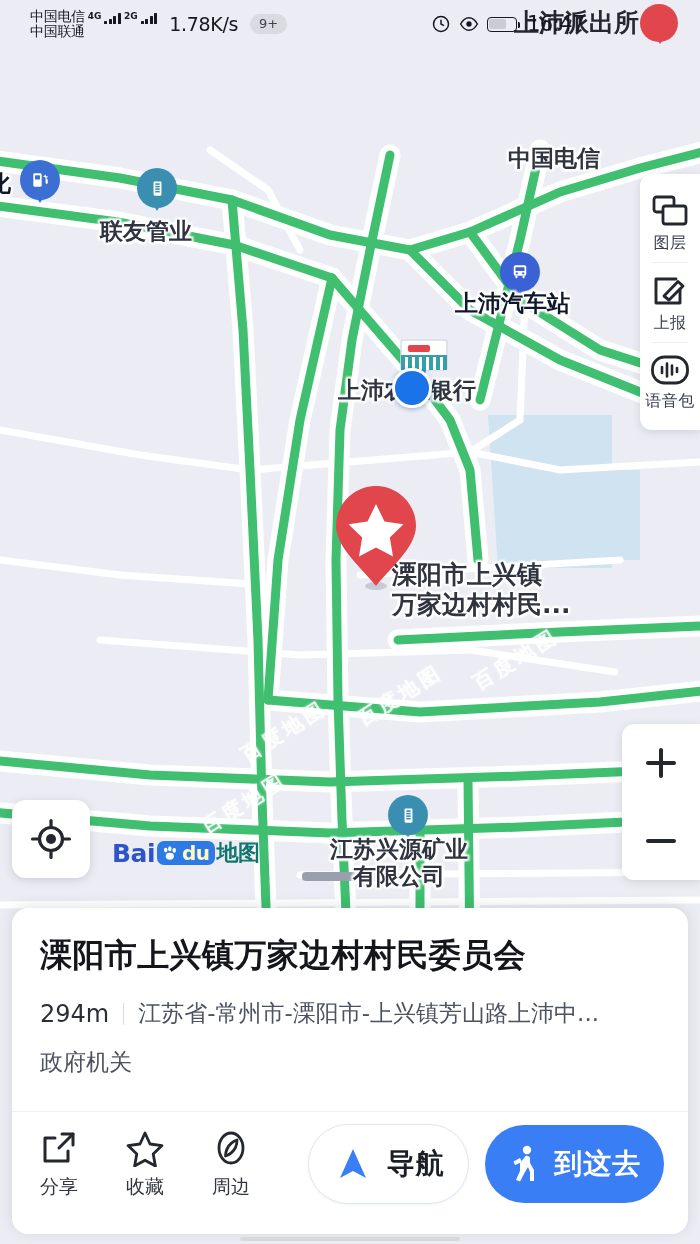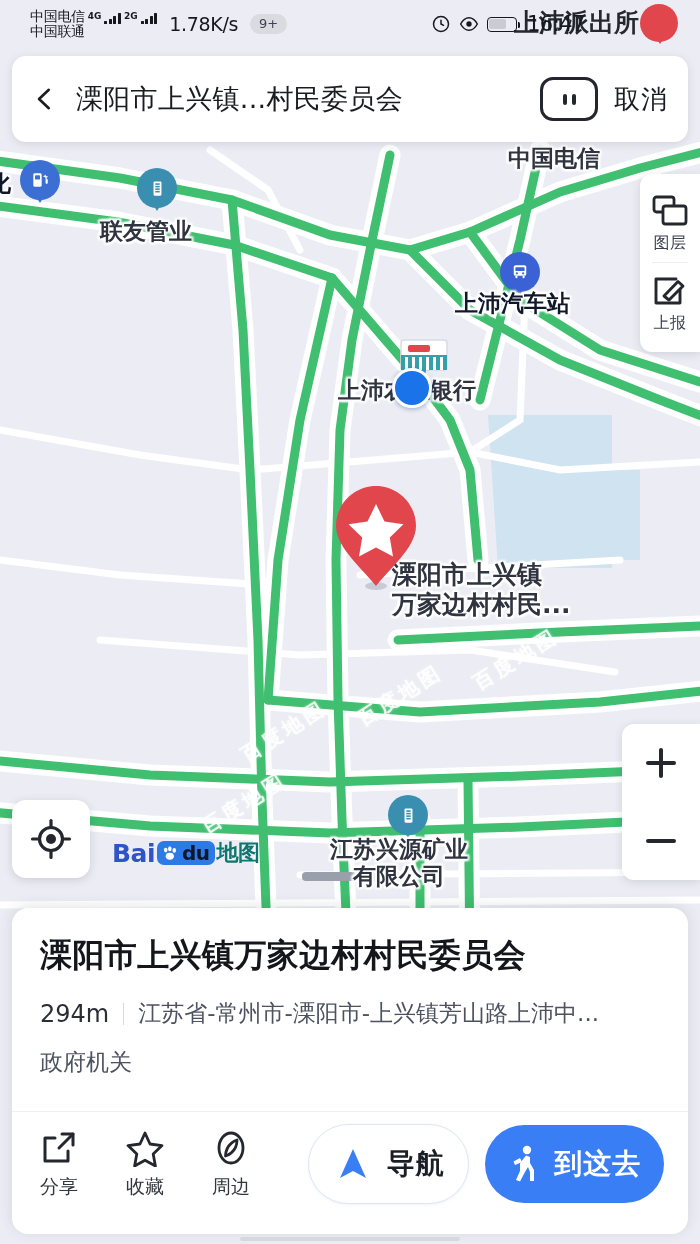"溧阳市上兴镇...村民委员会" div.searchbar { html: <div> <svg> <path></path> </svg> <div>溧阳市上兴镇...村民委员会</div> <div> <span></span> <span></span> </div> <div>取消</div> </div> -> none }
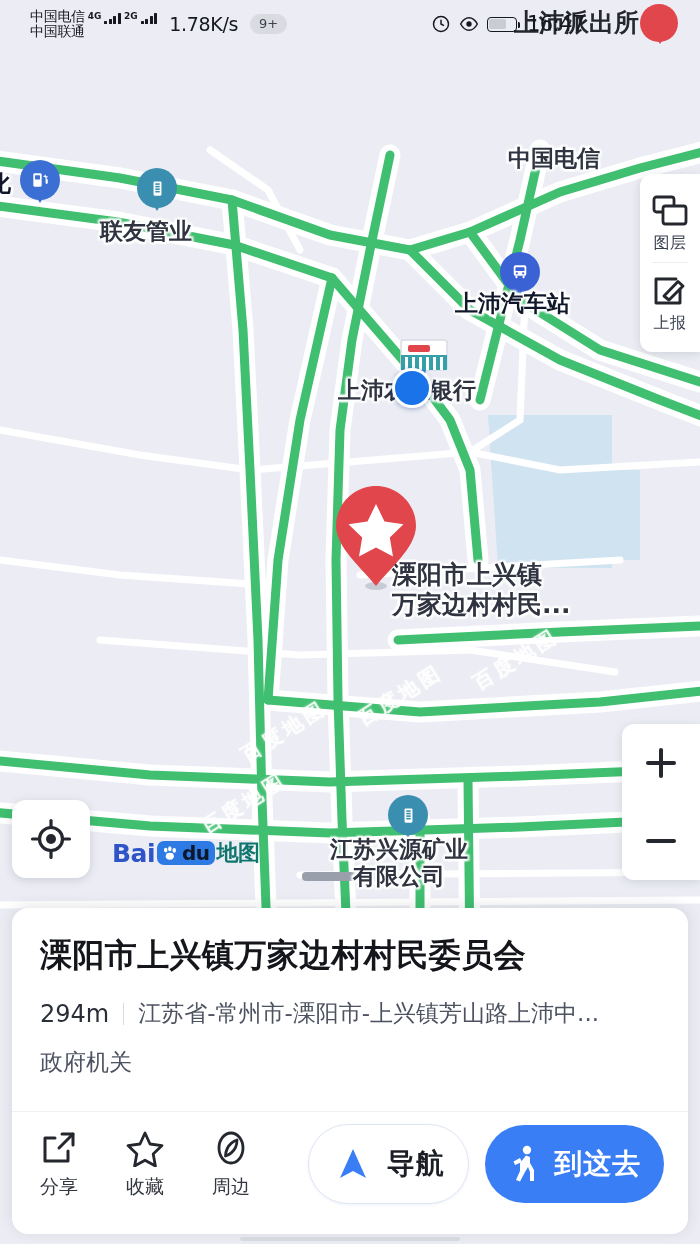"语音包" div.tool { html: none -> <div> <svg> <rect></rect> <g> <path></path> <path></path> <path></path> <path></path> </g> </svg> <div>语音包</div> </div> }
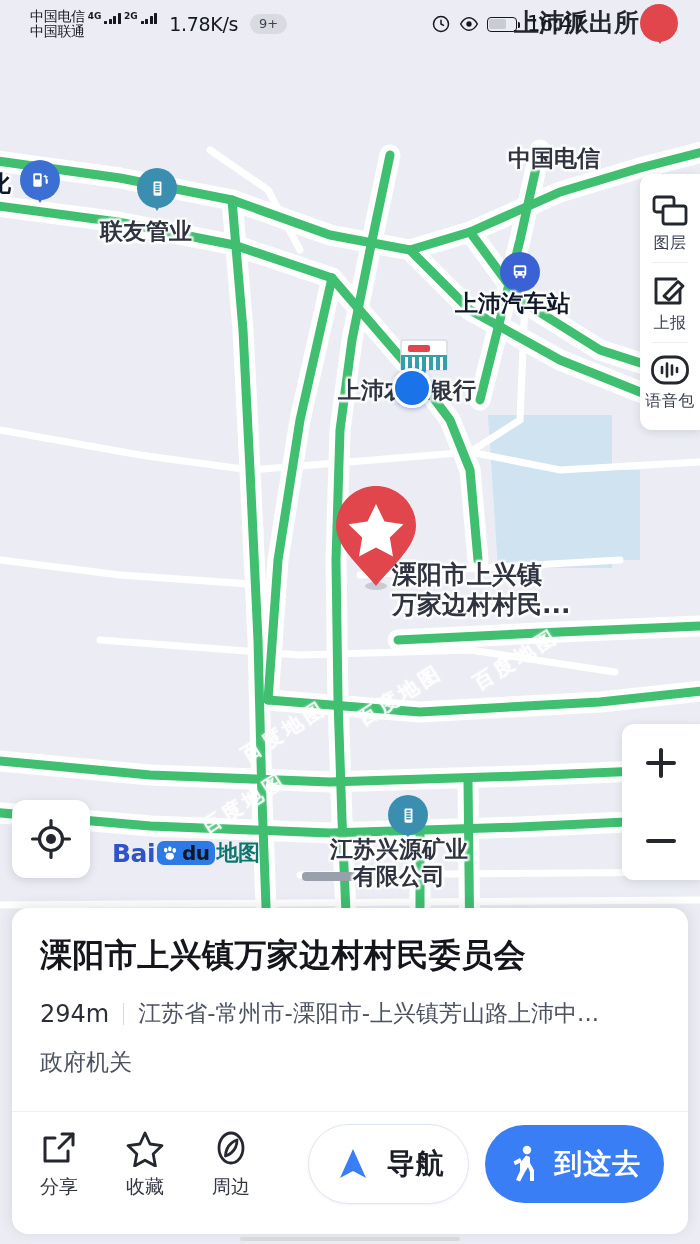"du" .baidu-logo .du { color: #0f172a -> #fef9c3 }
